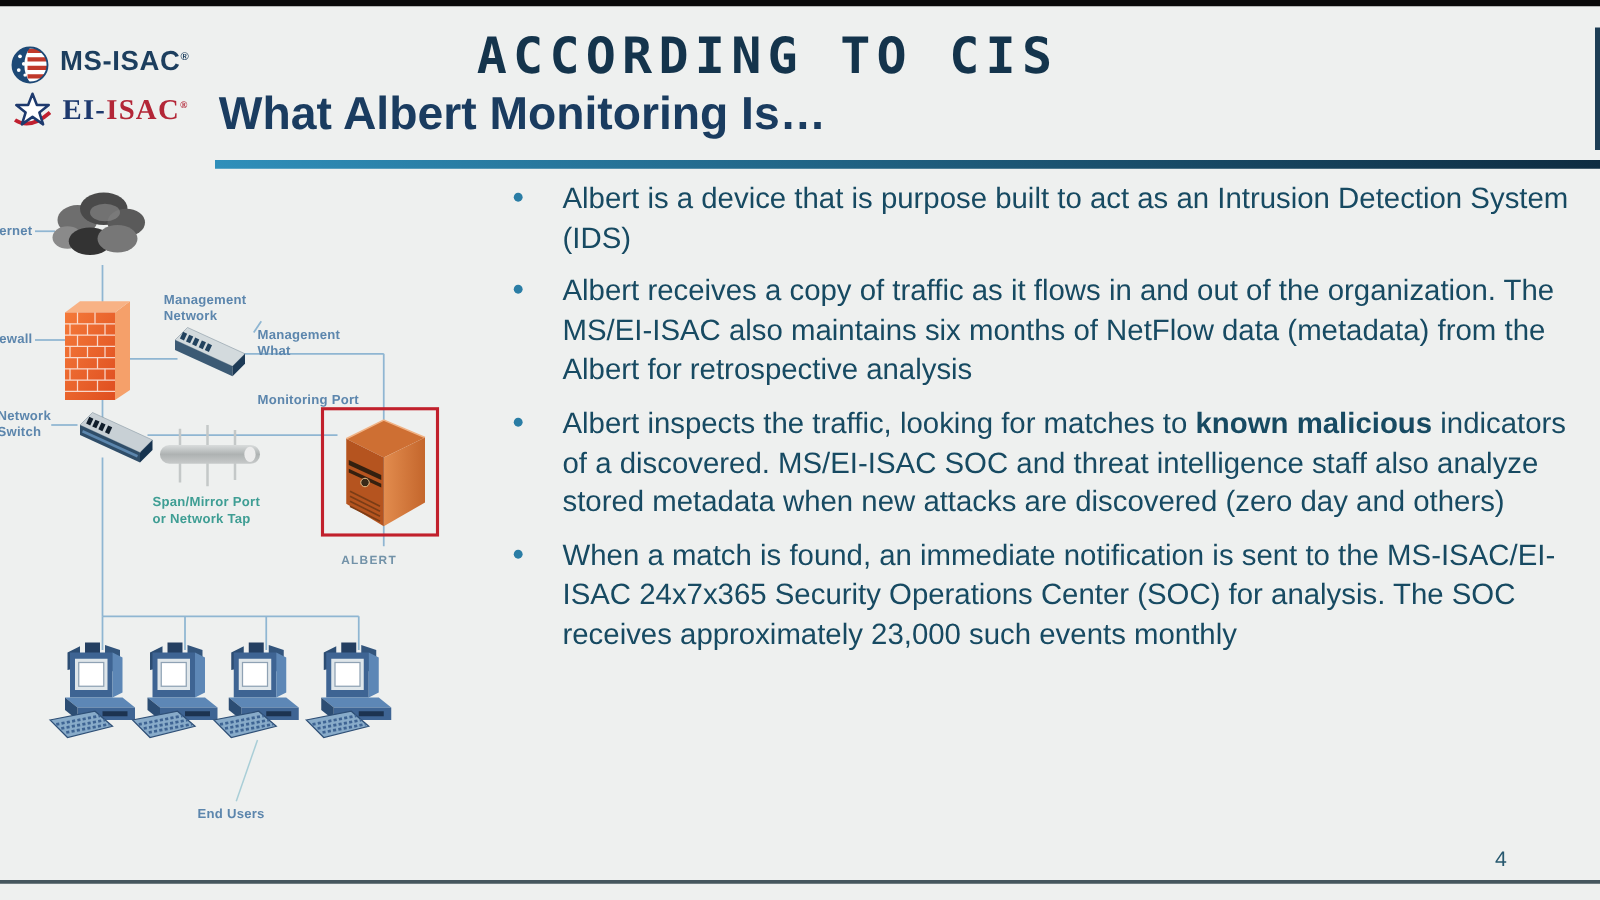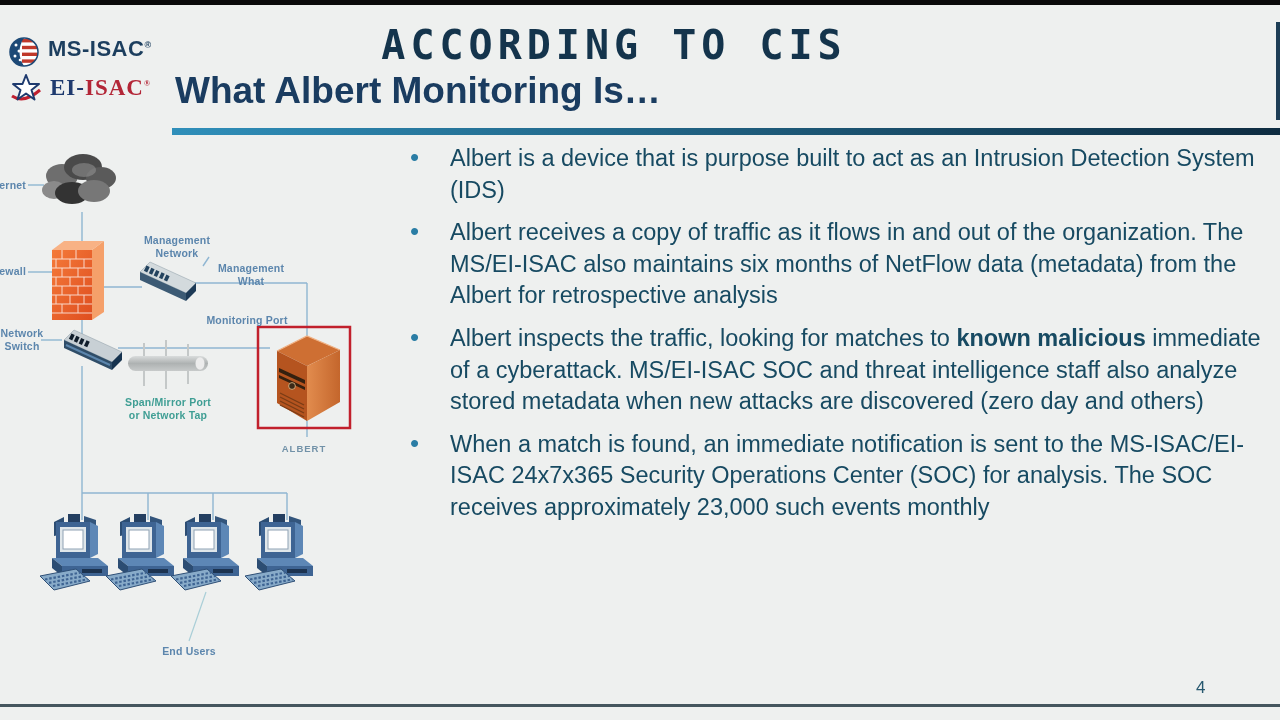"Management Network" .dlabel { text-align: center -> none }
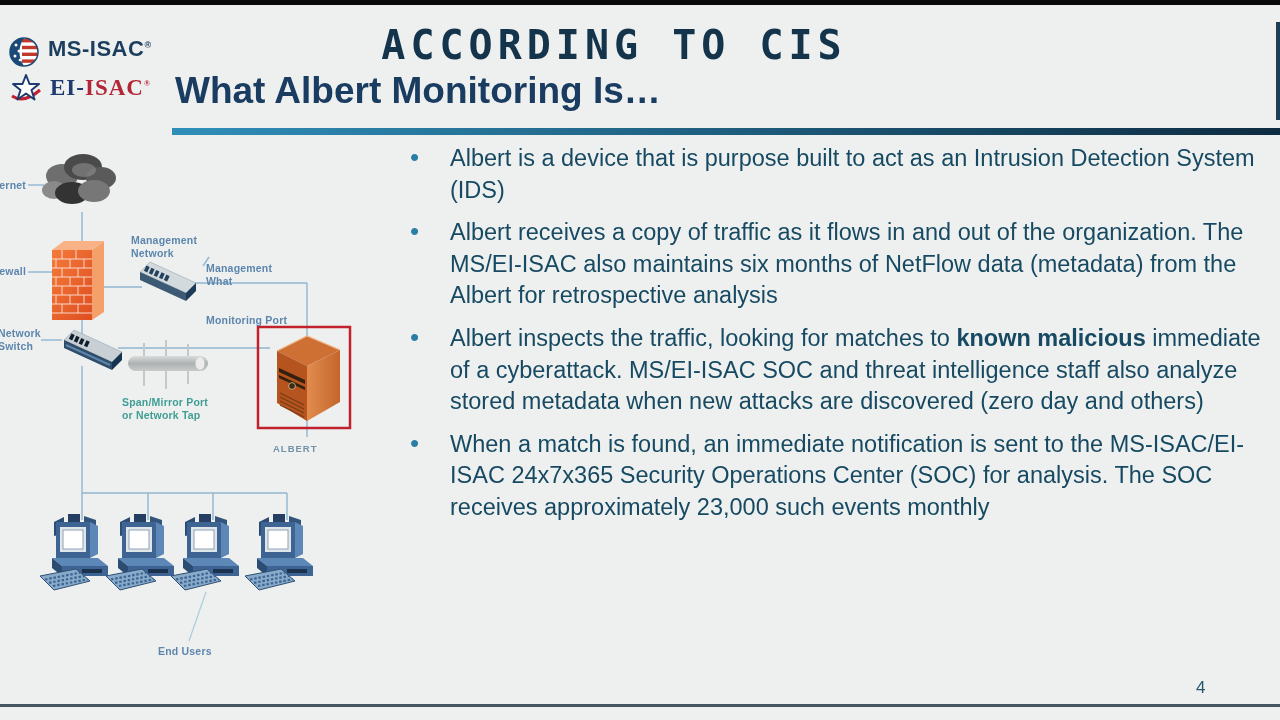"immediate of a cyberattack. MS/EI-ISAC" span { text: immediate of a cyberattack -> indicators of a discovered }
